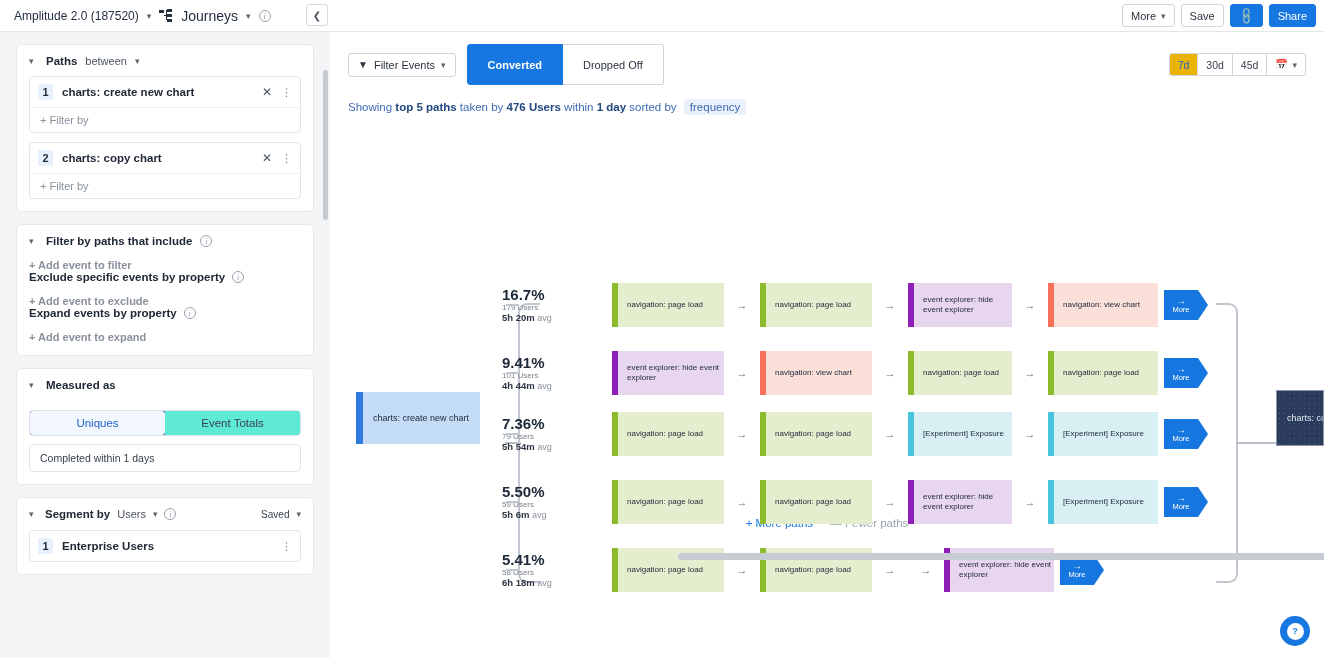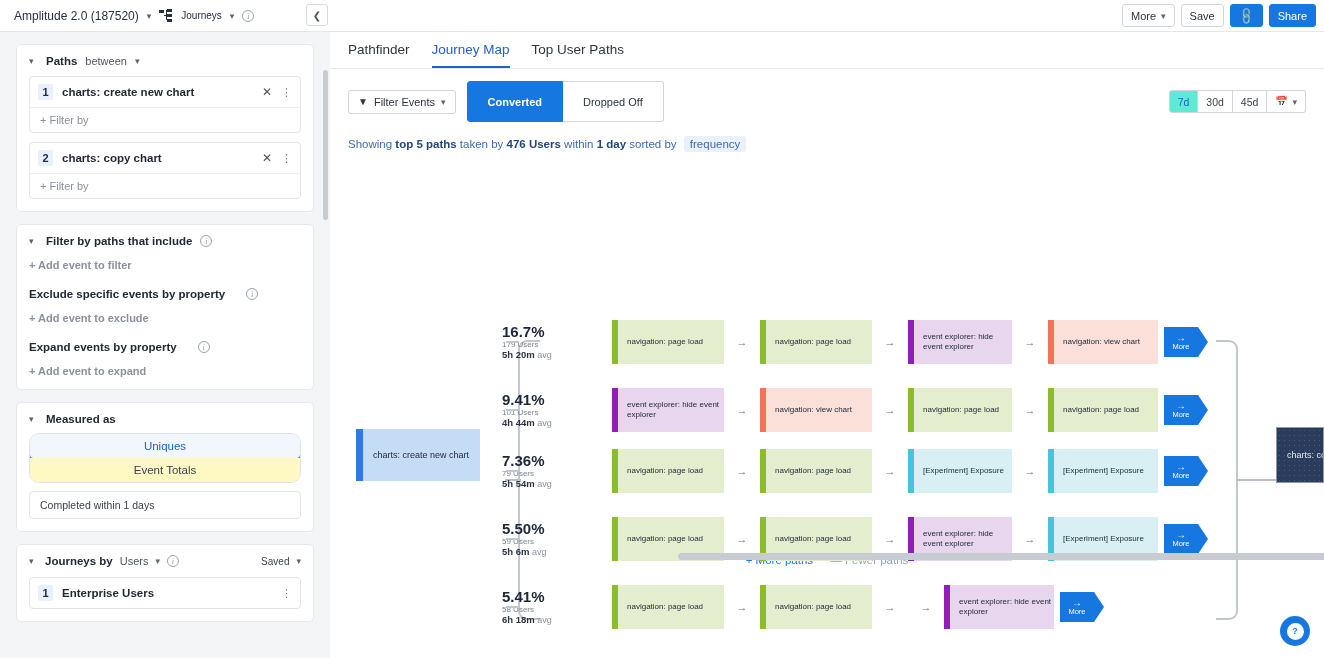"Journeys" .tb-label { font-size: 10px -> 14px }
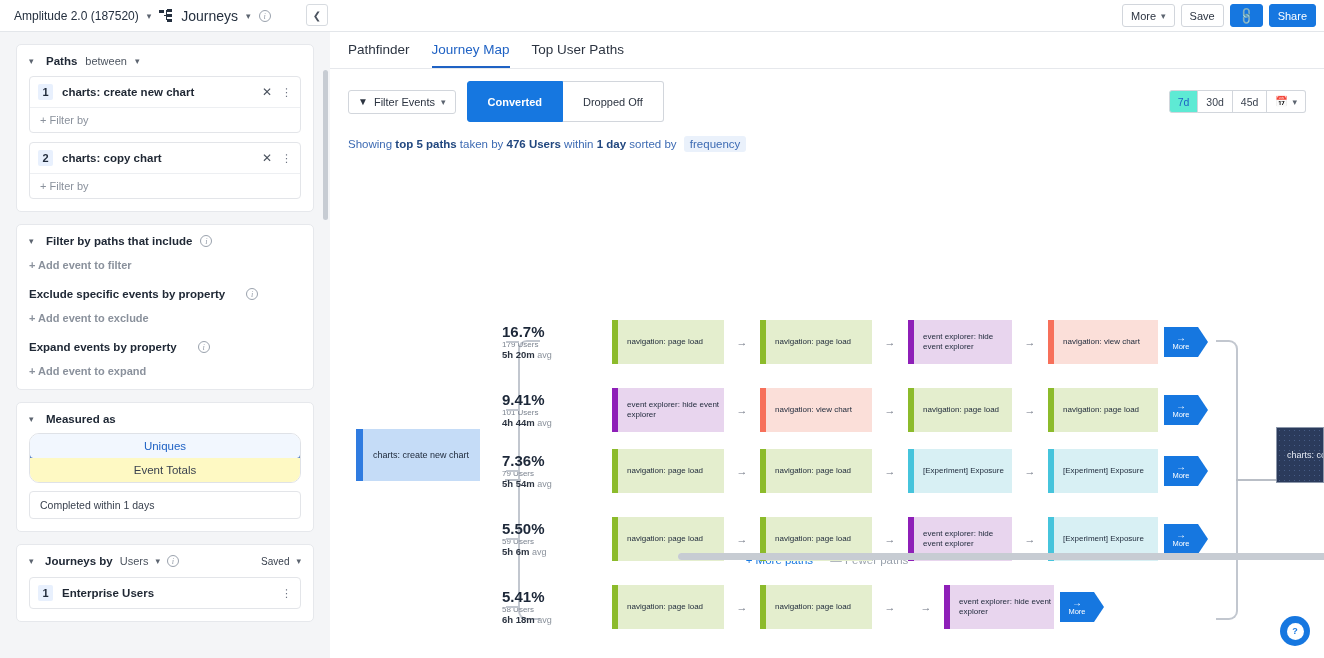"Pathfinder" div.tabs { html: <div> <div>Pathfinder</div> <div>Journey Map</div> <div>Top User Paths</div> </div> -> none }
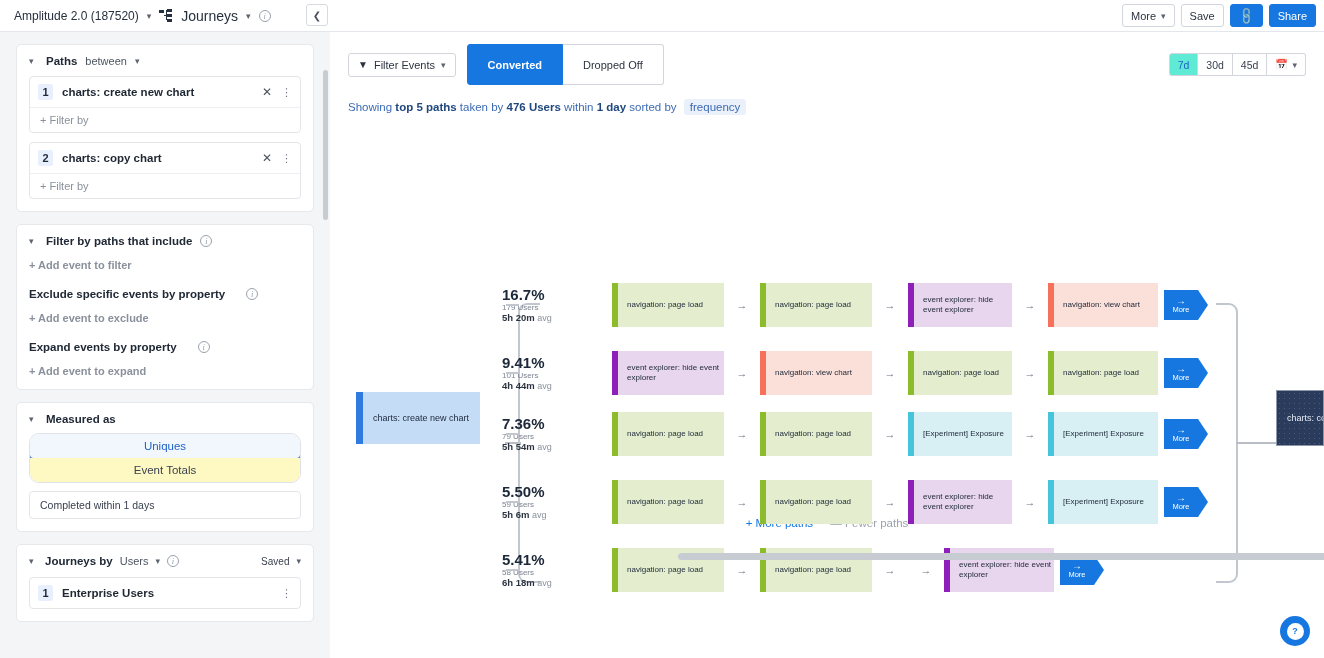"7d" .date-btn:first-child { background: #5eead4 -> #eab308 }
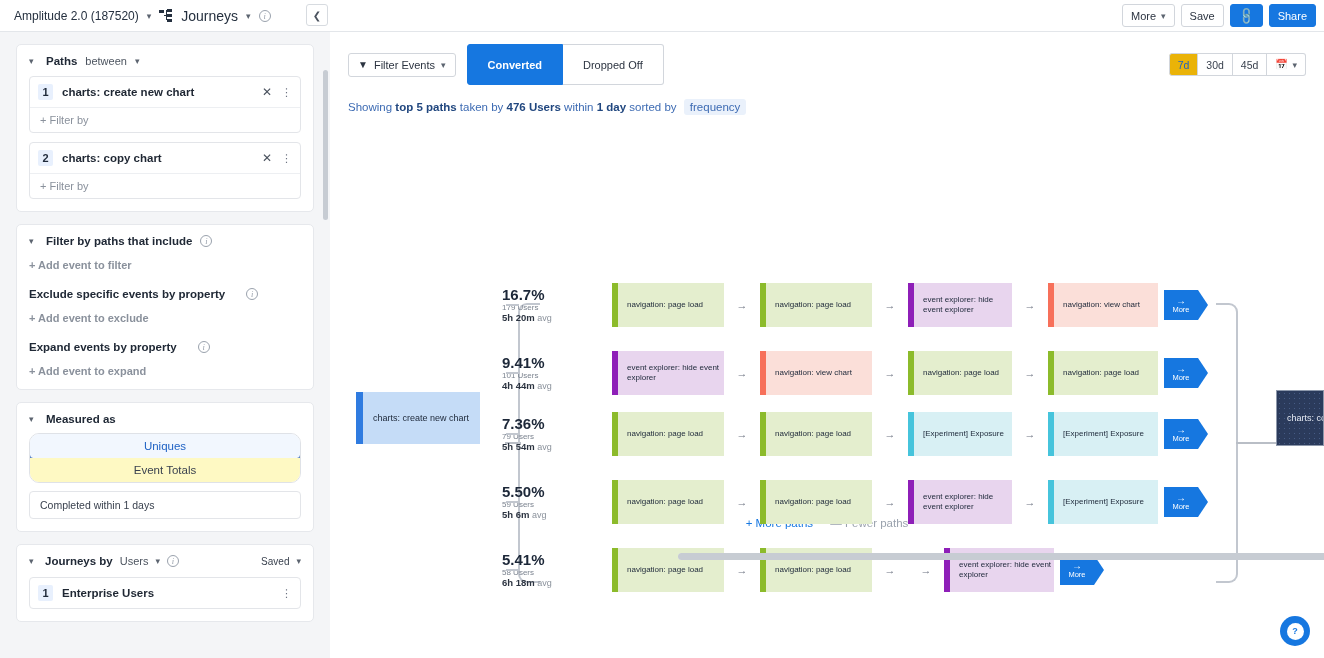"Exclude specific events by property" .gap-block { gap: 21px -> 7px; margin-top: 17px -> none }
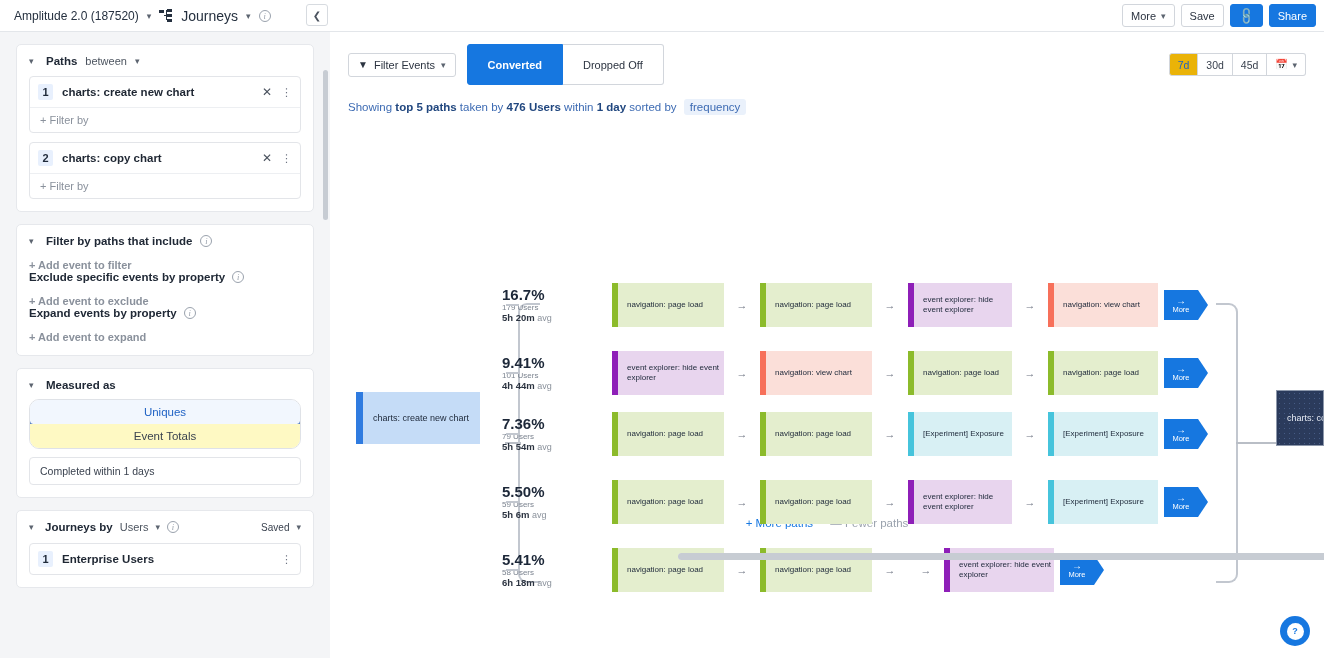"Uniques" .toggle-row { border-radius: 10px -> 4px; flex-direction: column -> none; margin-top: 8px -> 19px }
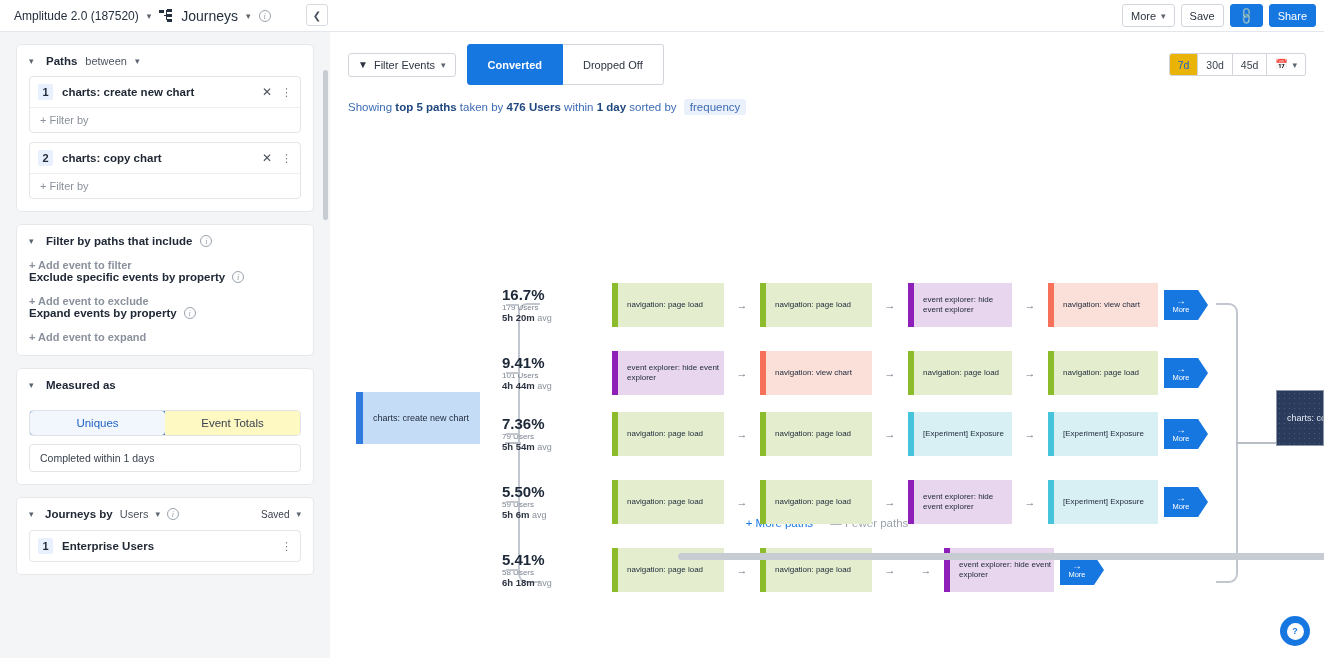"Event Totals" .toggle-opt { background: #fef9c3 -> #5eead4 }
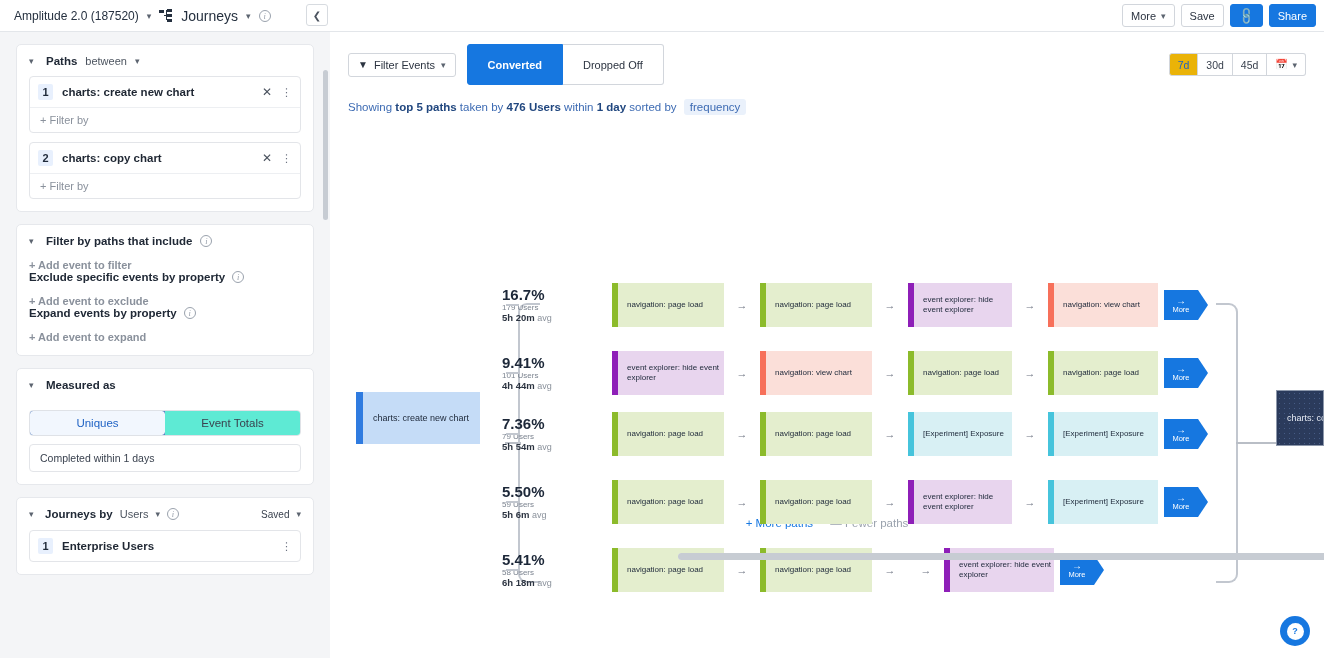"Journeys by" span.card-title { text: Journeys -> Segment }
